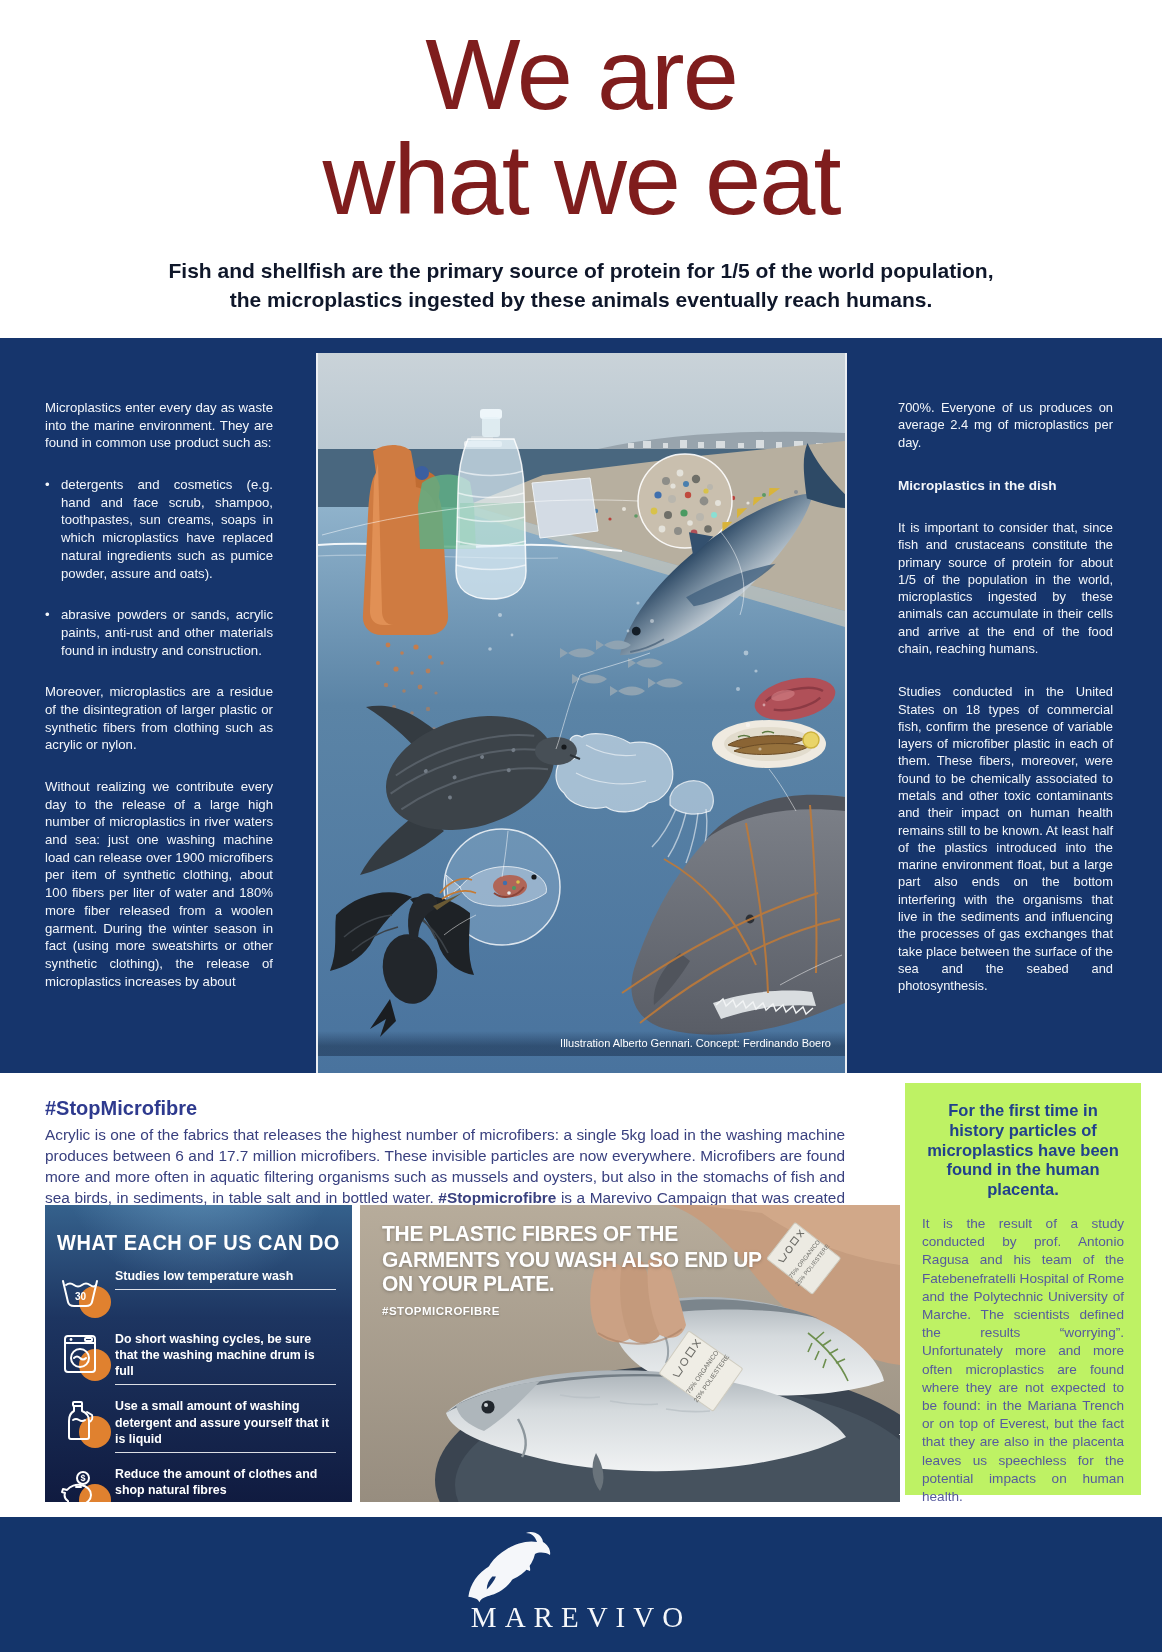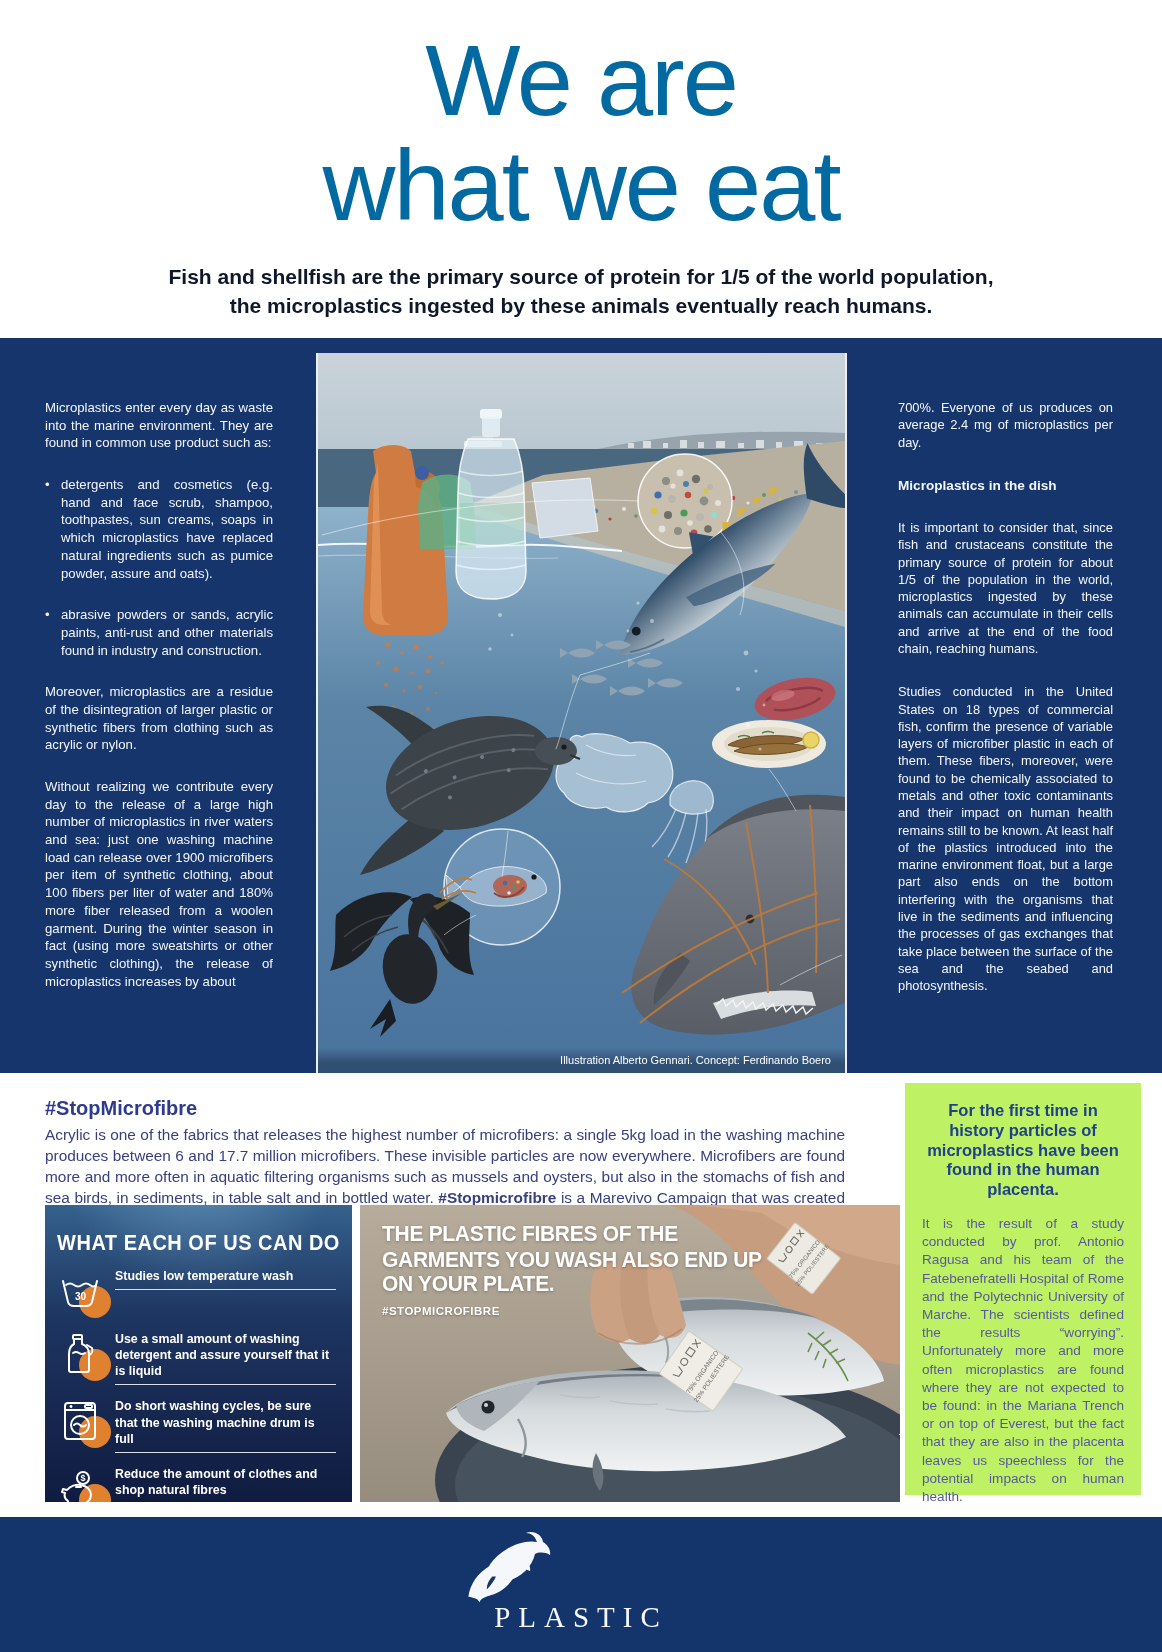"We are" .title { color: #0369a1 -> #7f1d1d; padding-top: 28px -> 22px }
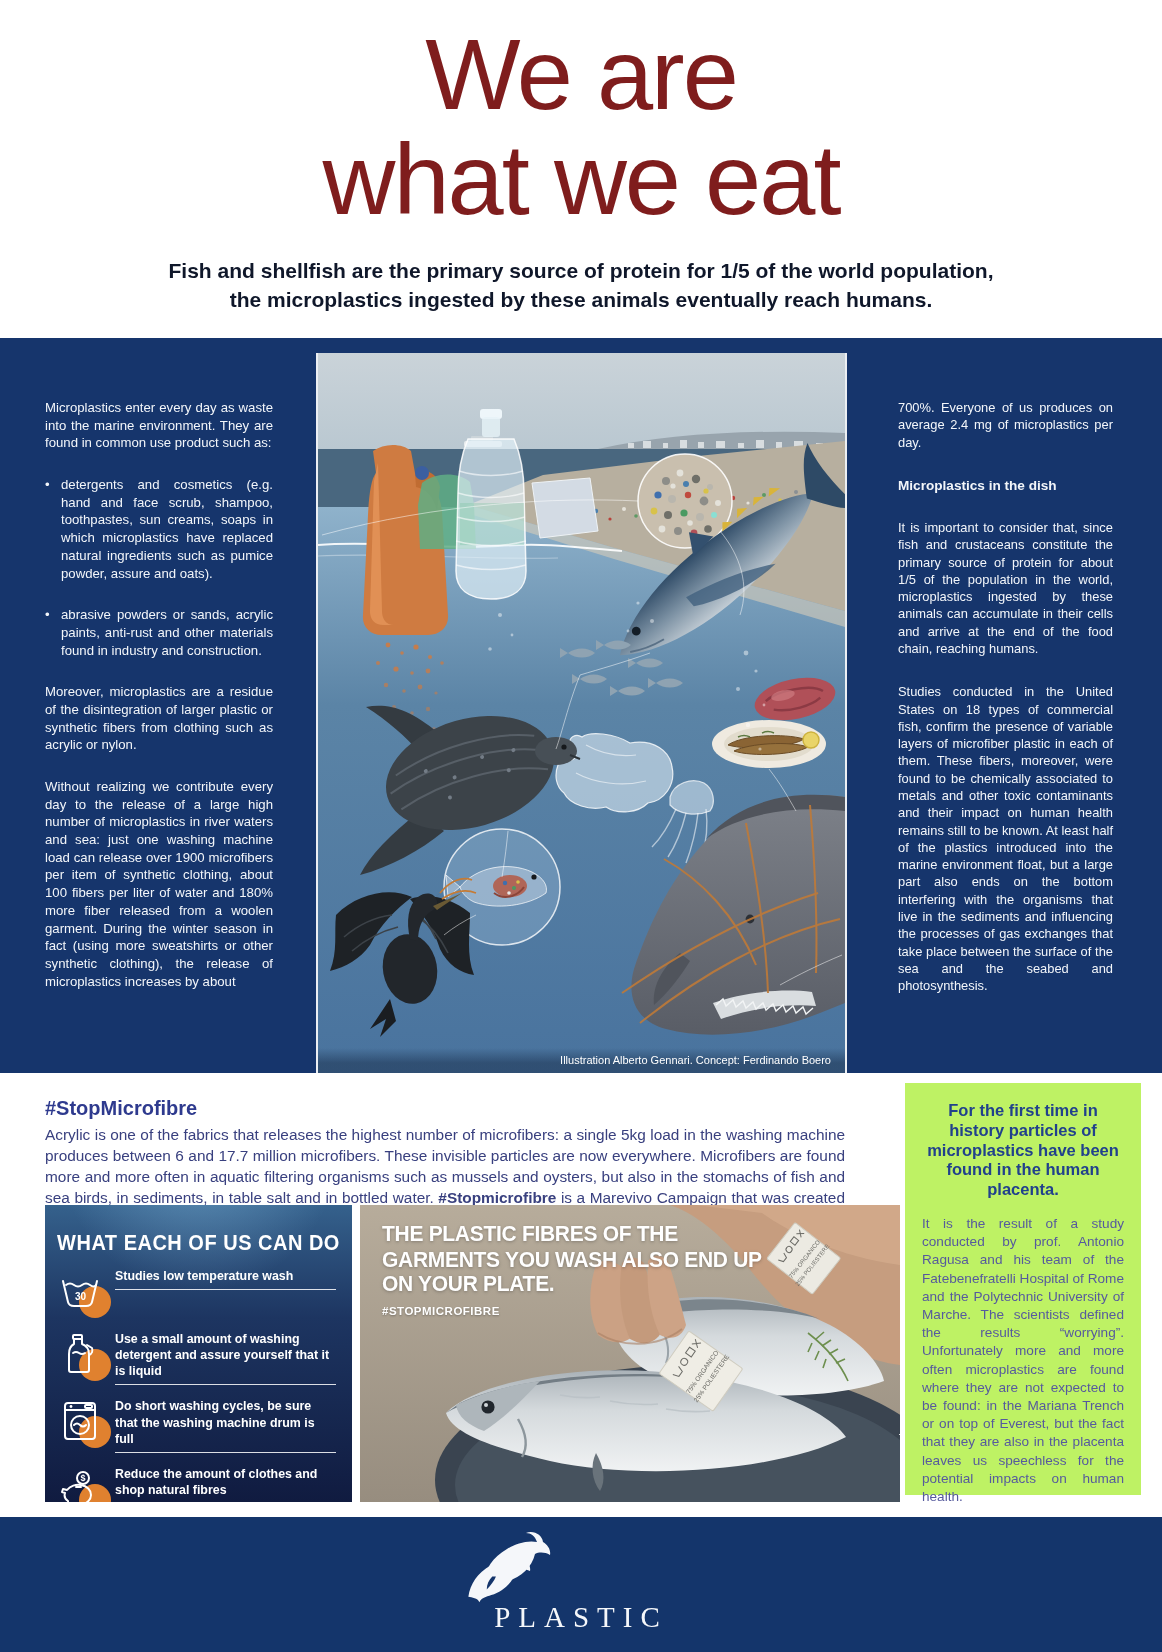"Illustration Alberto Gennari. Concept:" .illu-credit { bottom: 0 -> 17px }
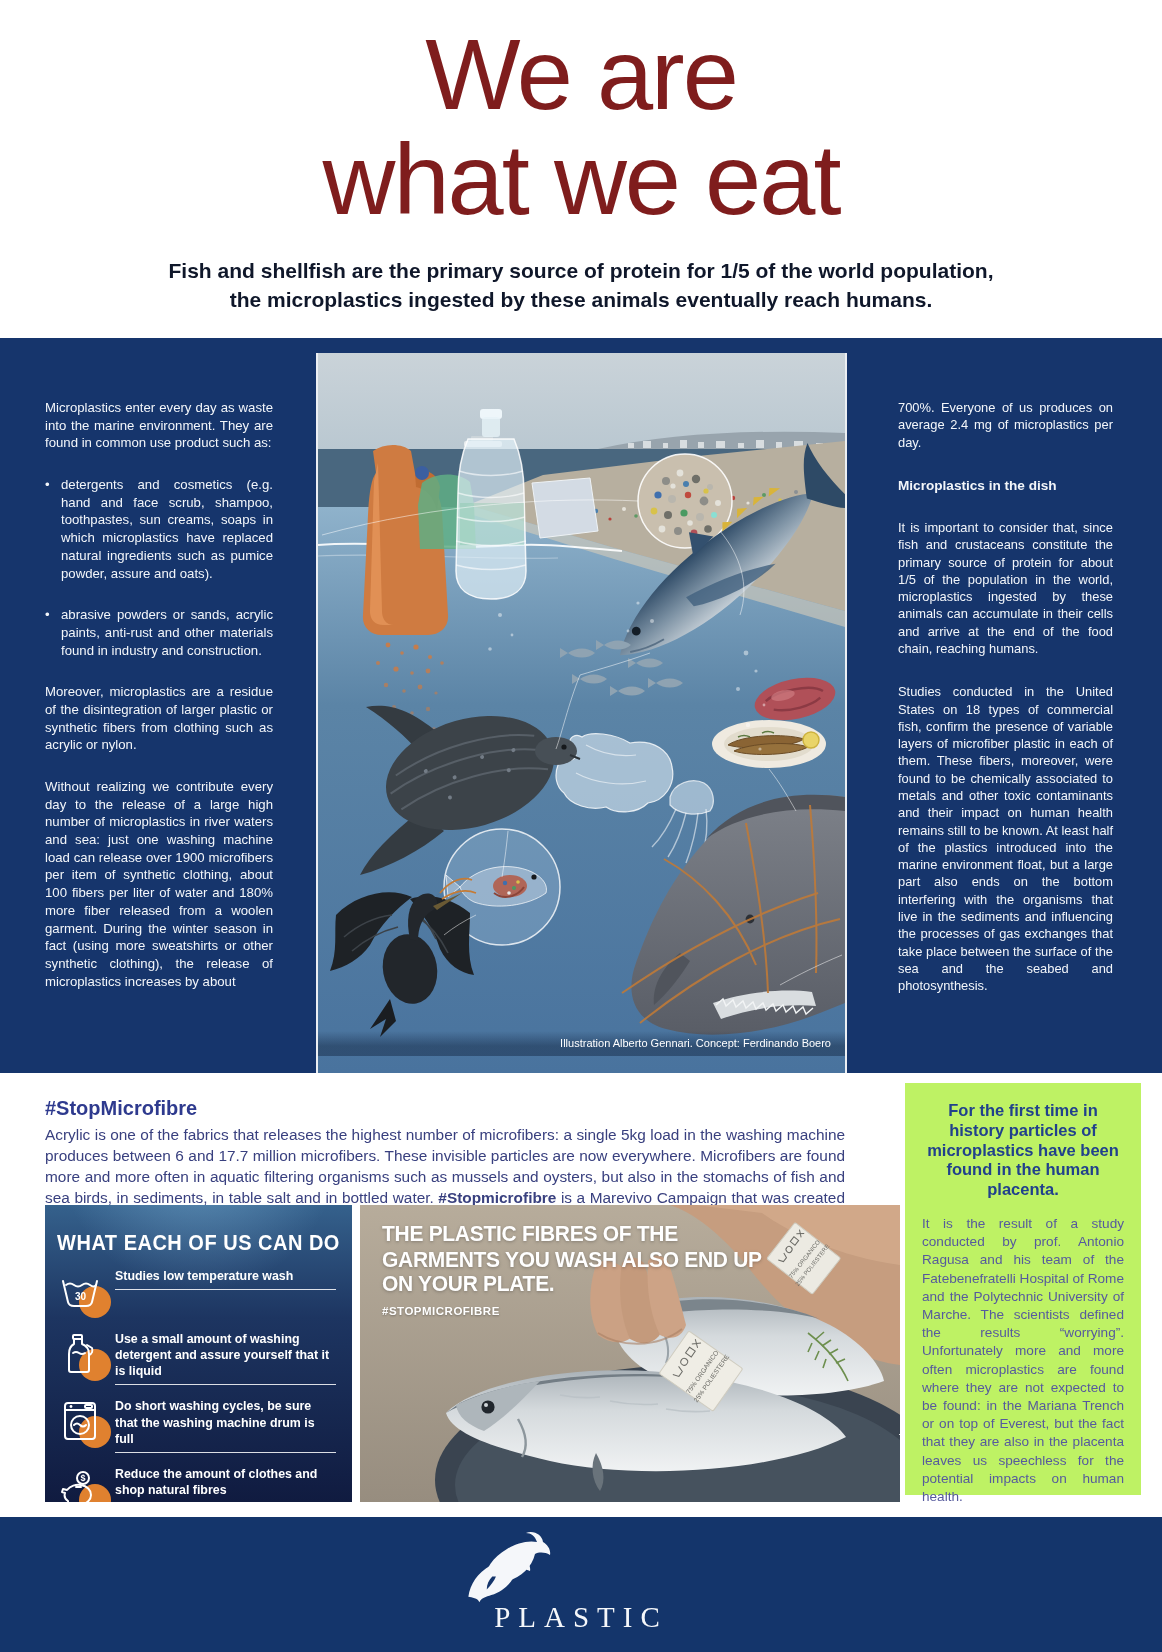"Use a small amount of" div.cd-item { order: before "Do short washing cycles, be" -> after "Do short washing cycles, be" }
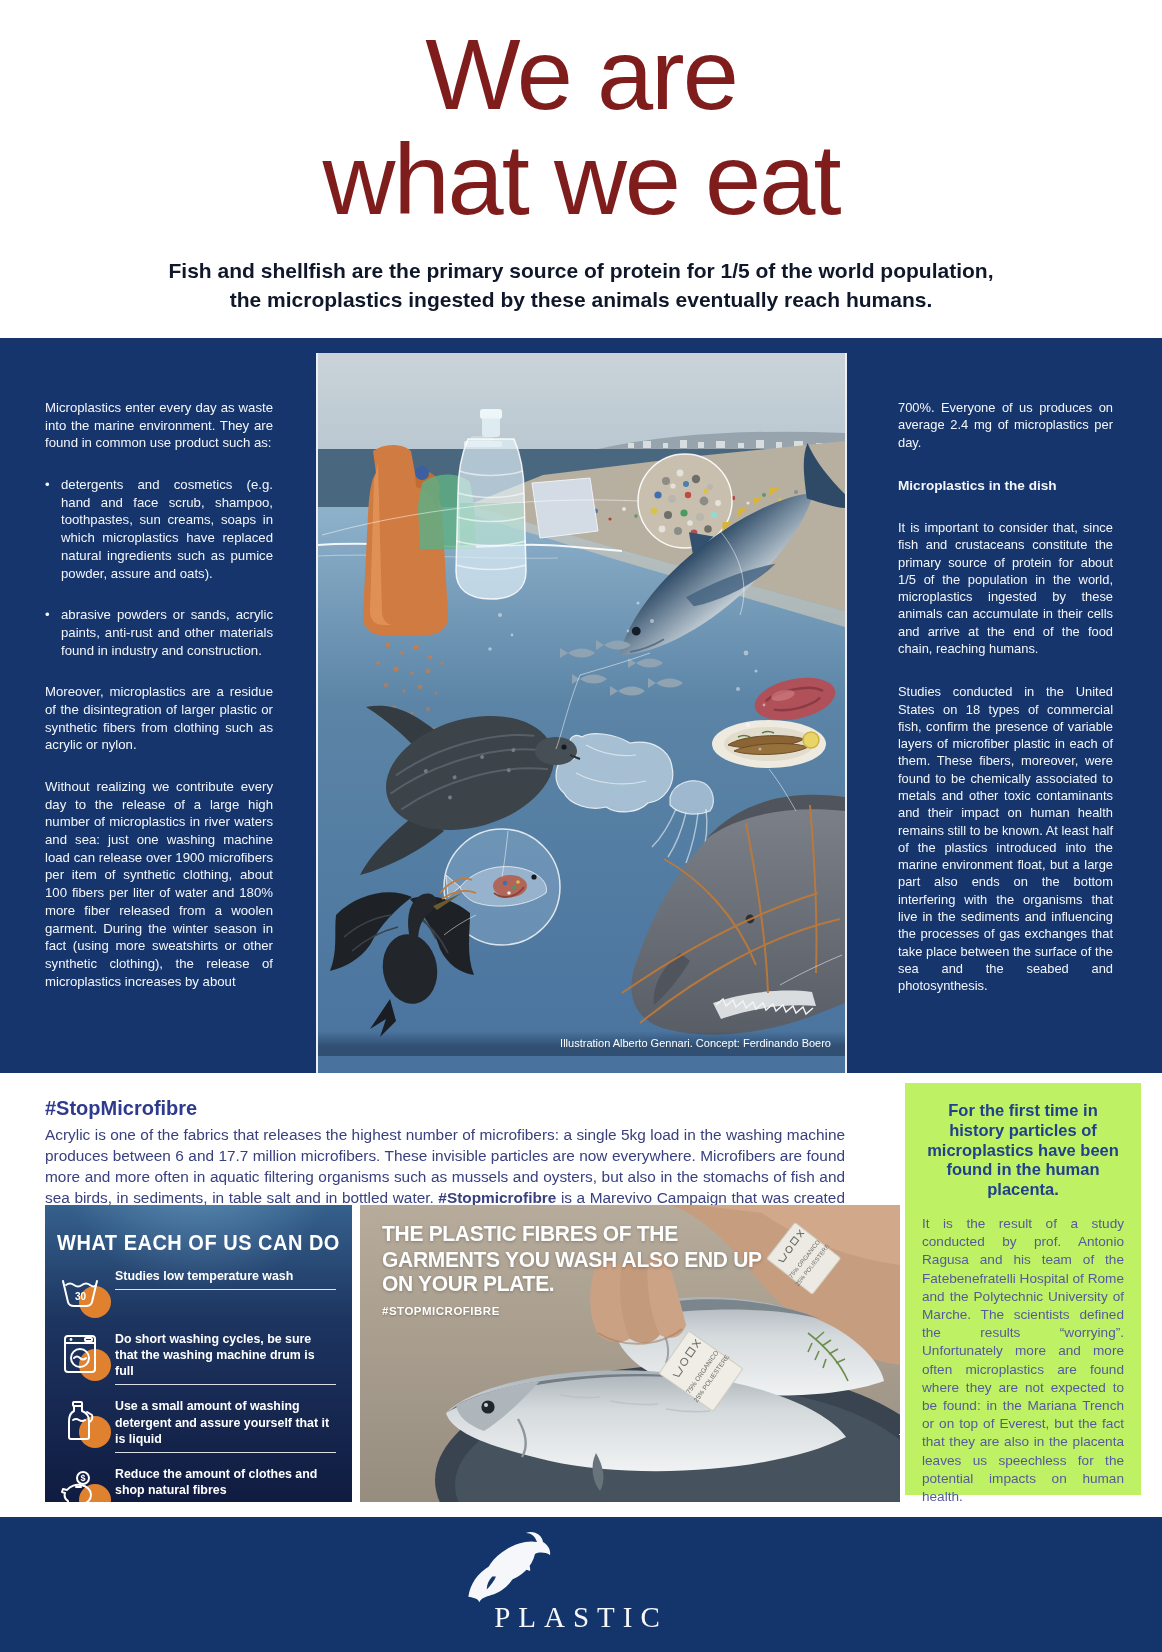"PLASTIC" div.brand { text: PLASTIC -> MAREVIVO }
